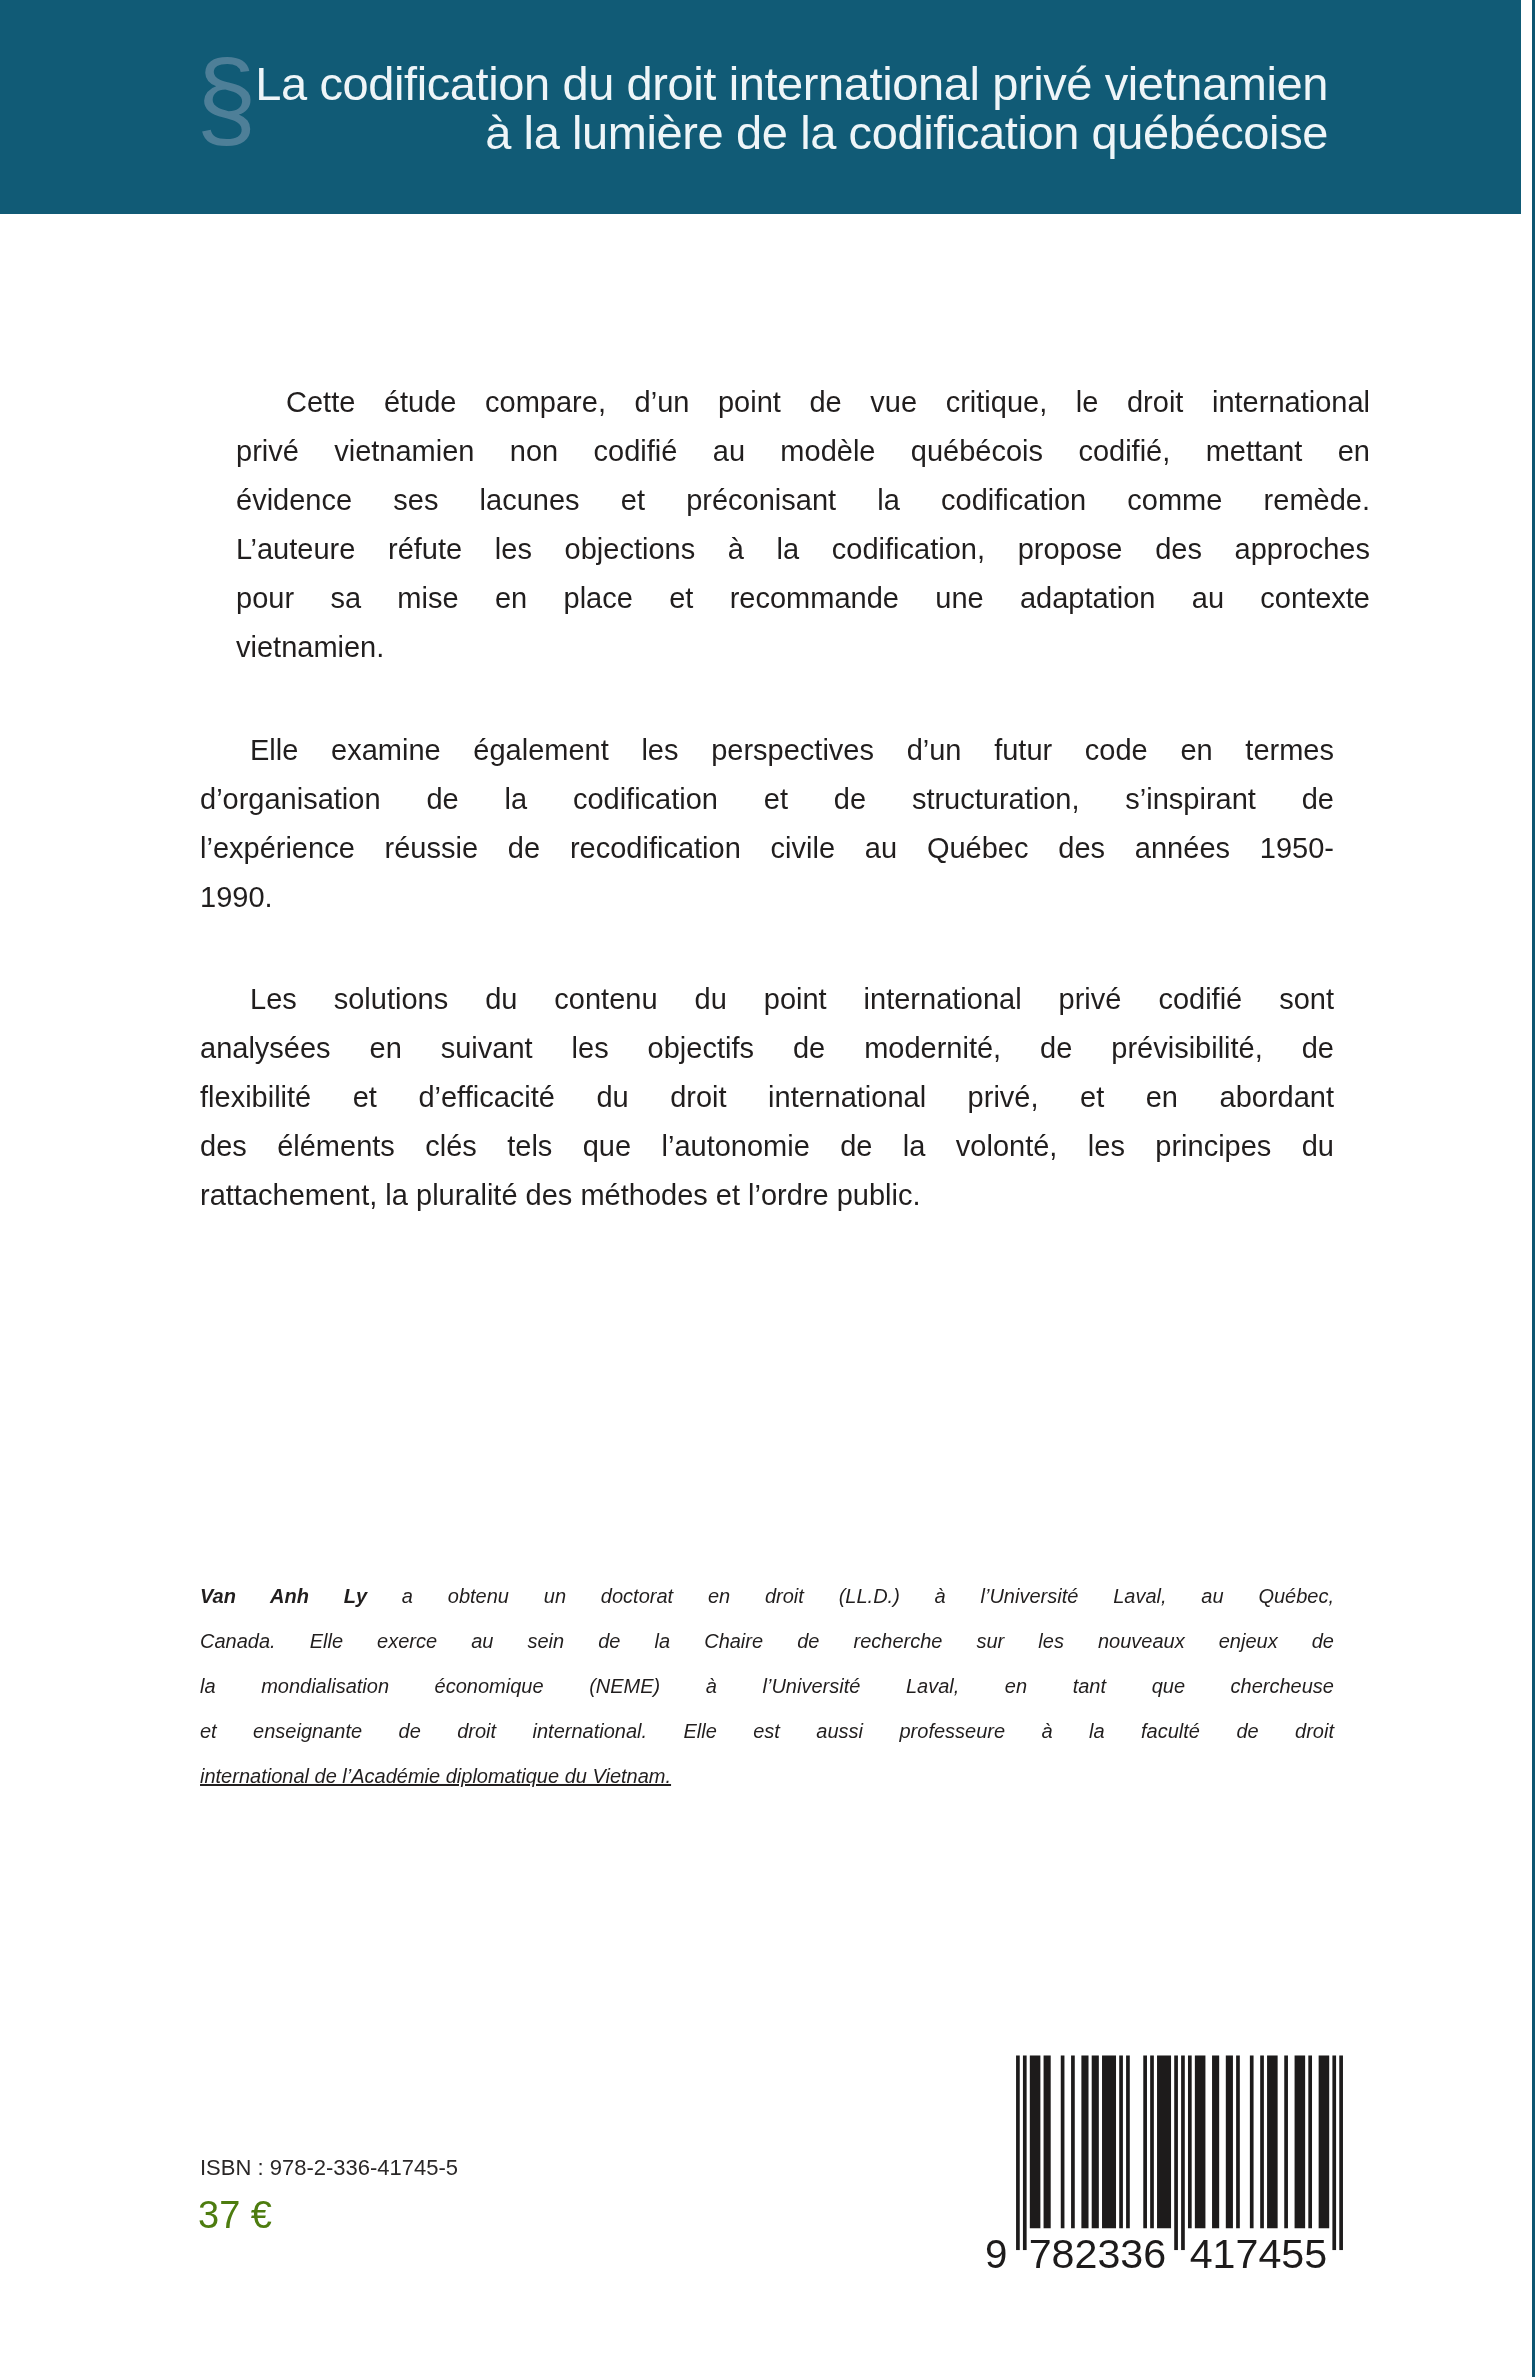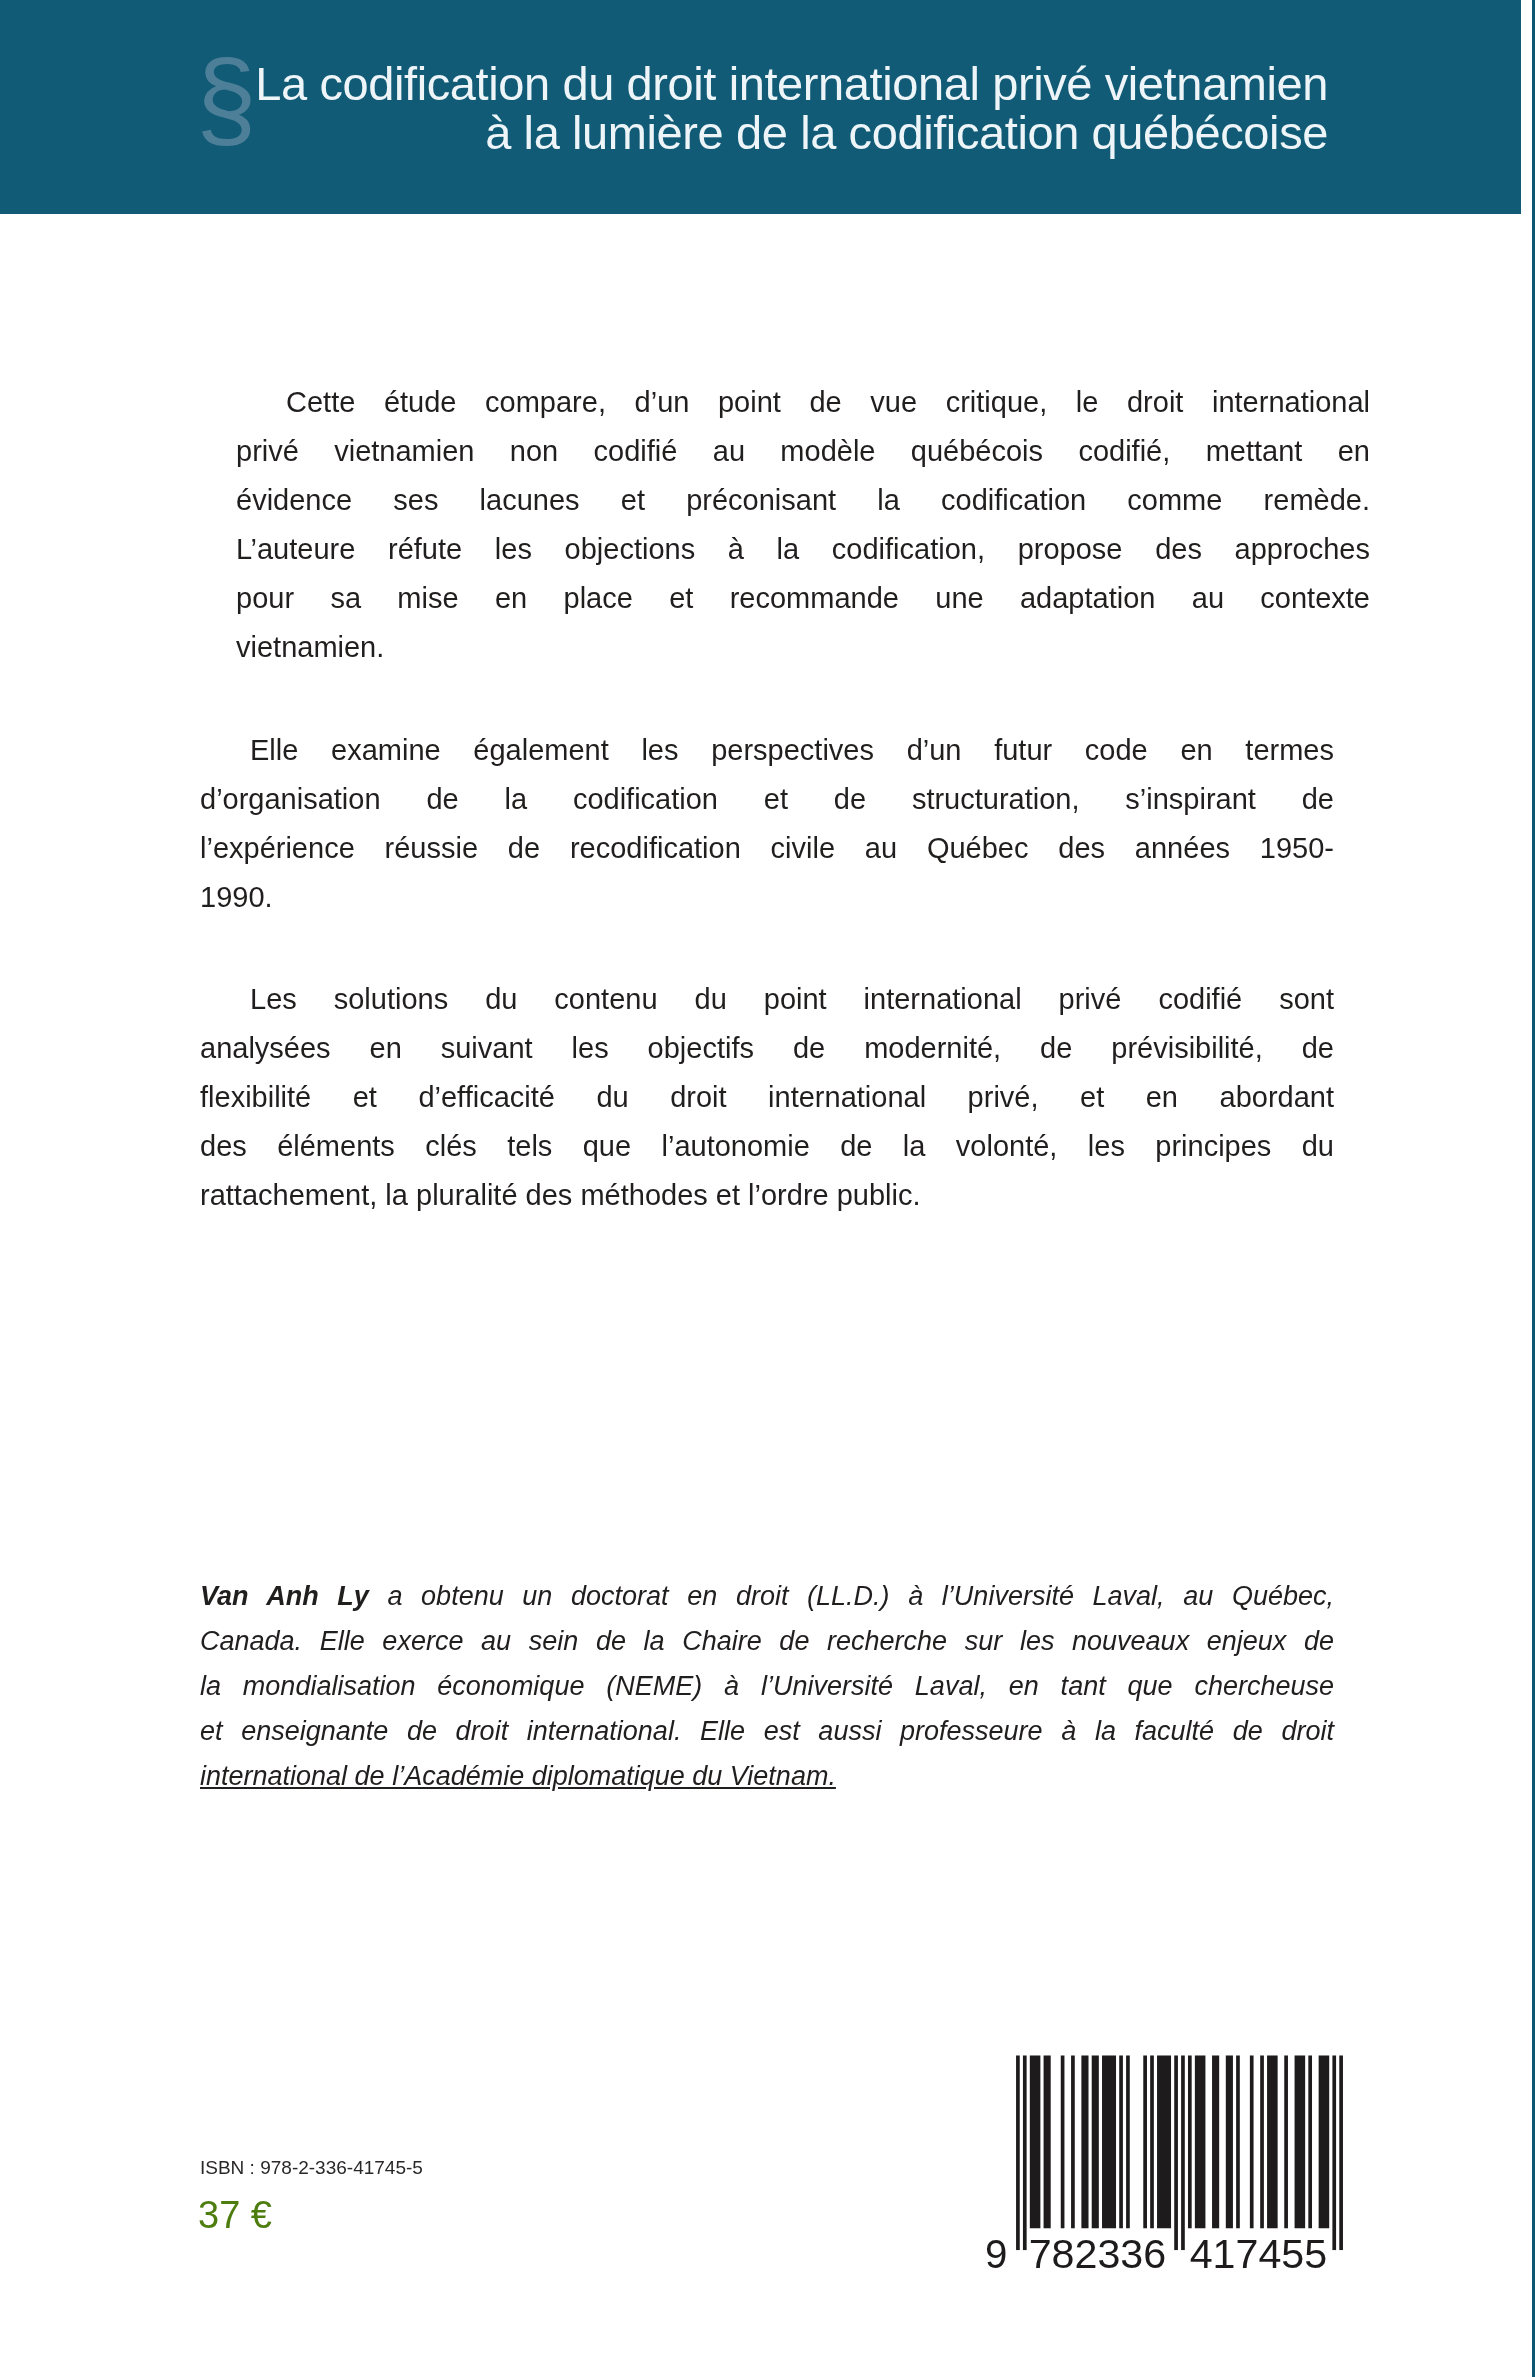"Van Anh Ly a obtenu" .bio { font-size: 27px -> 20px }
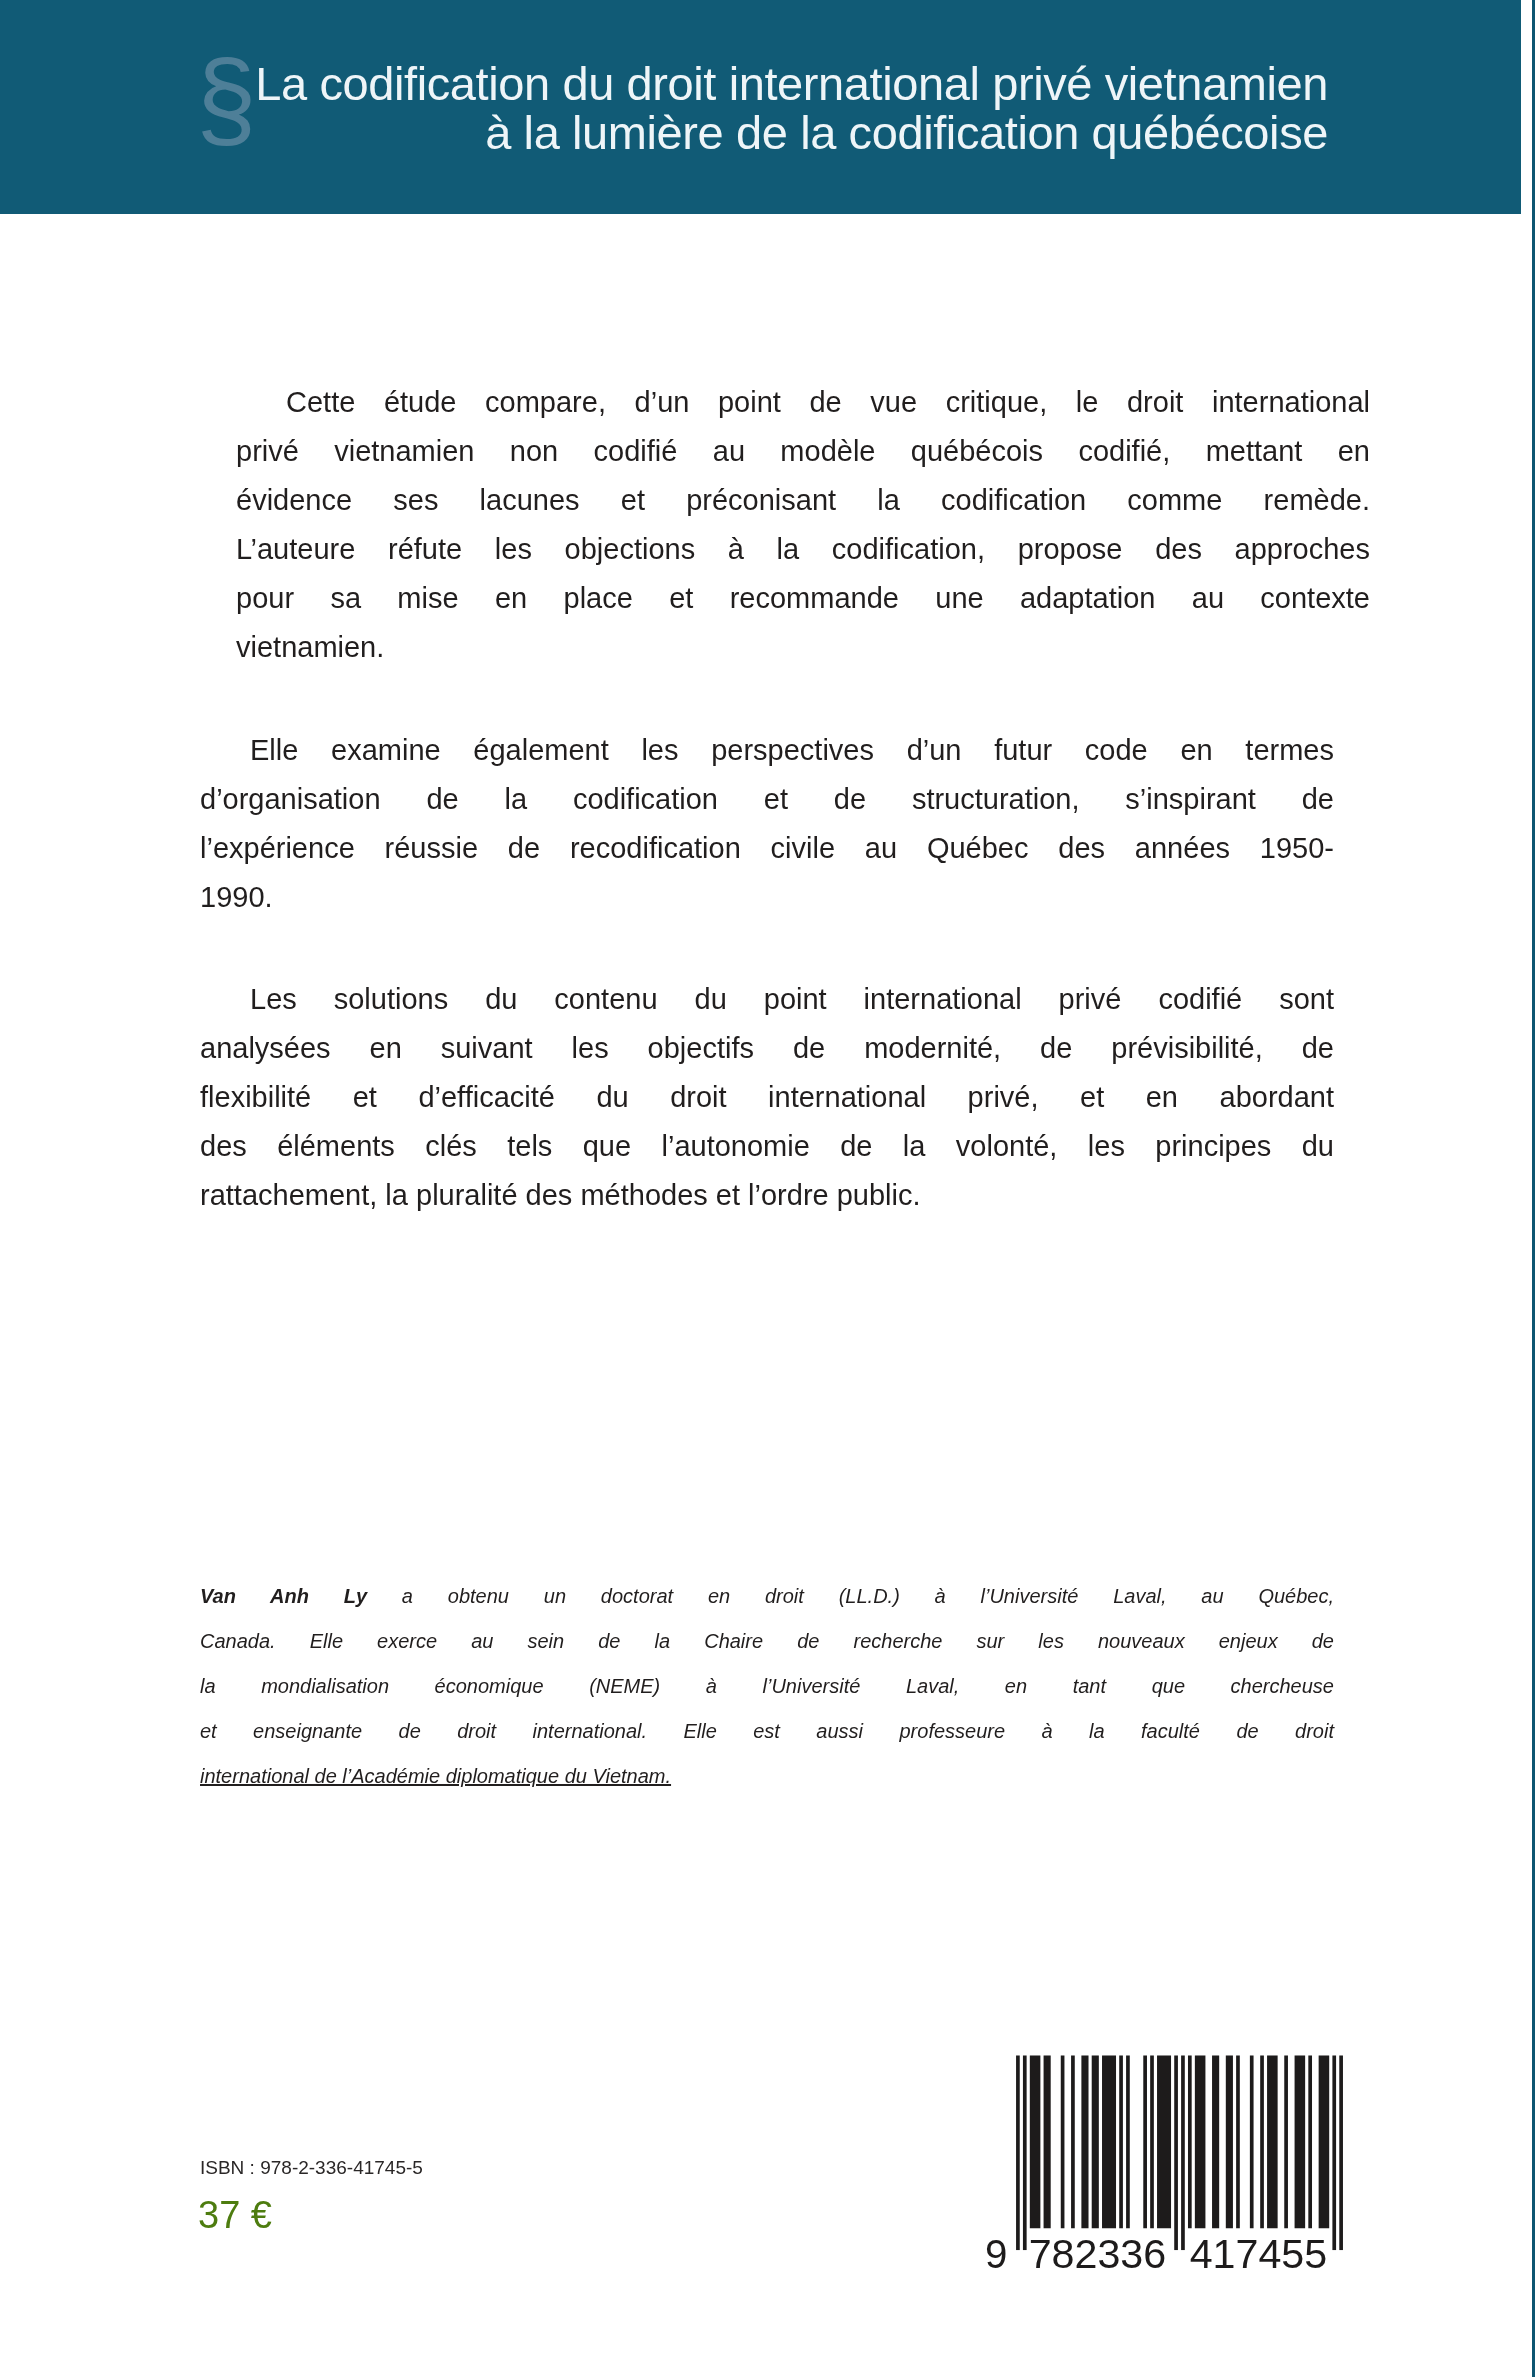"ISBN : 978-2-336-41745-5" .isbn { font-size: 19px -> 22px }
